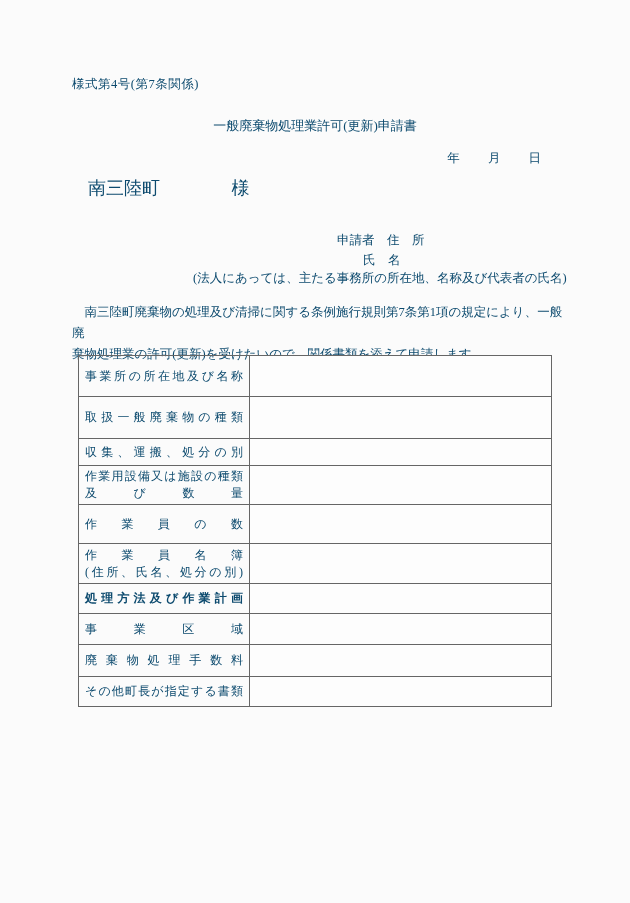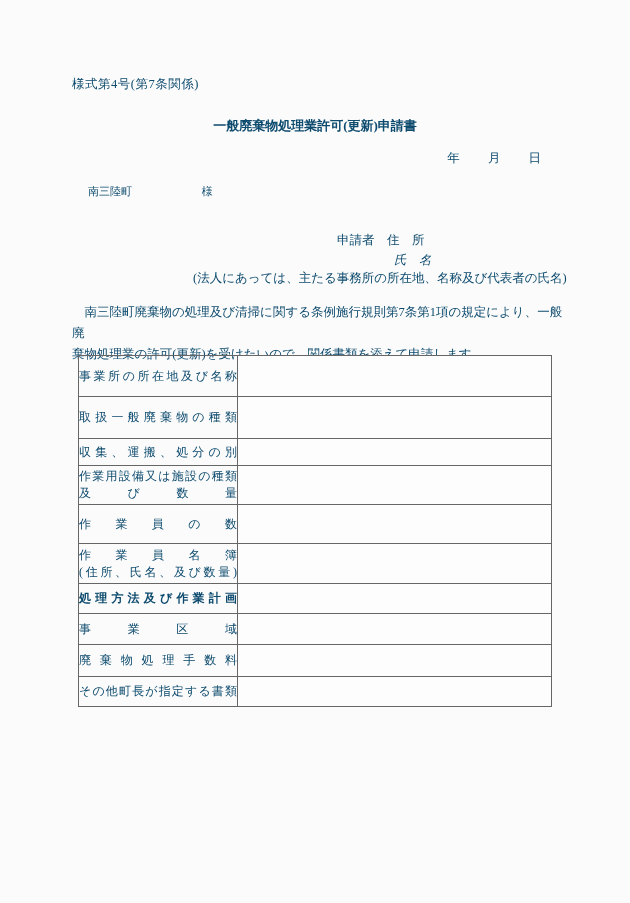"一般廃棄物処理業許可(更新)申請書" .doc-title { font-weight: bold -> normal }
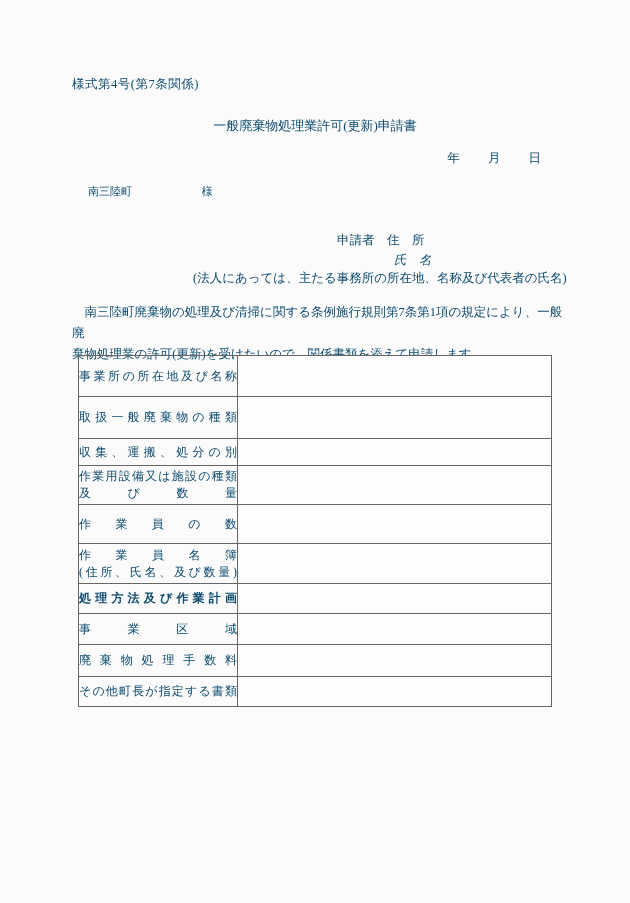"南三陸町 様" .addressee { font-size: 11px -> 18px; top: 184px -> 176px }
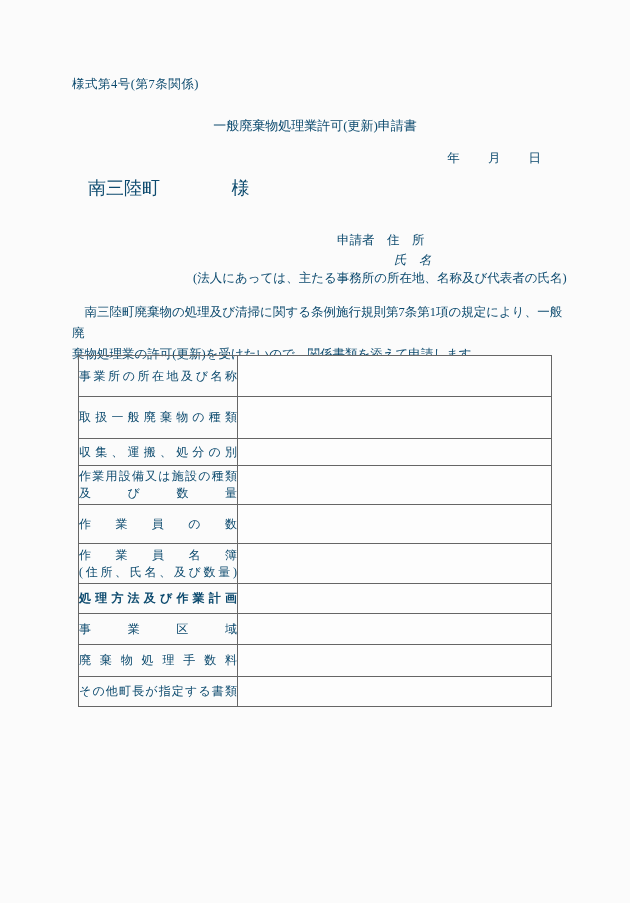"氏 名" .applicant .name-line { font-style: italic -> none; margin-left: 57px -> 26px }
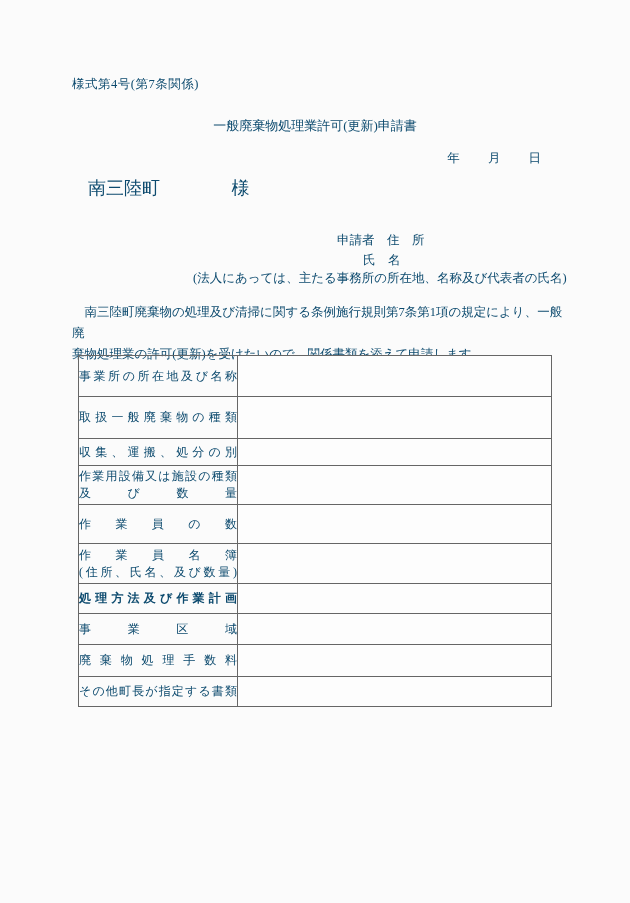"事業所の所在地及び名称" .app-table td.lbl { padding: 2px 0 -> 2px 6px }
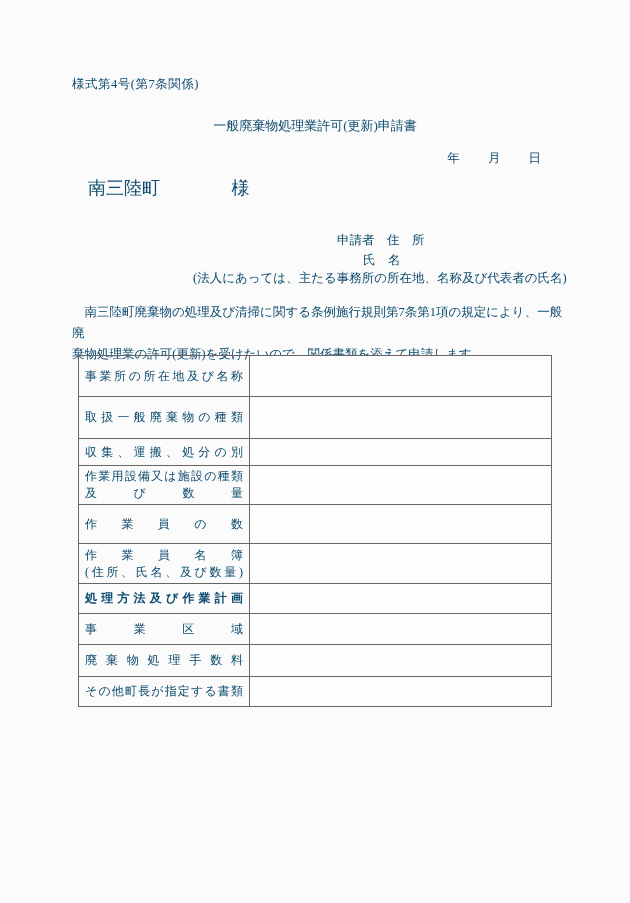"(住所、氏名、及び数量)" div.jline { text: 及び数量 -> 処分の別 }
